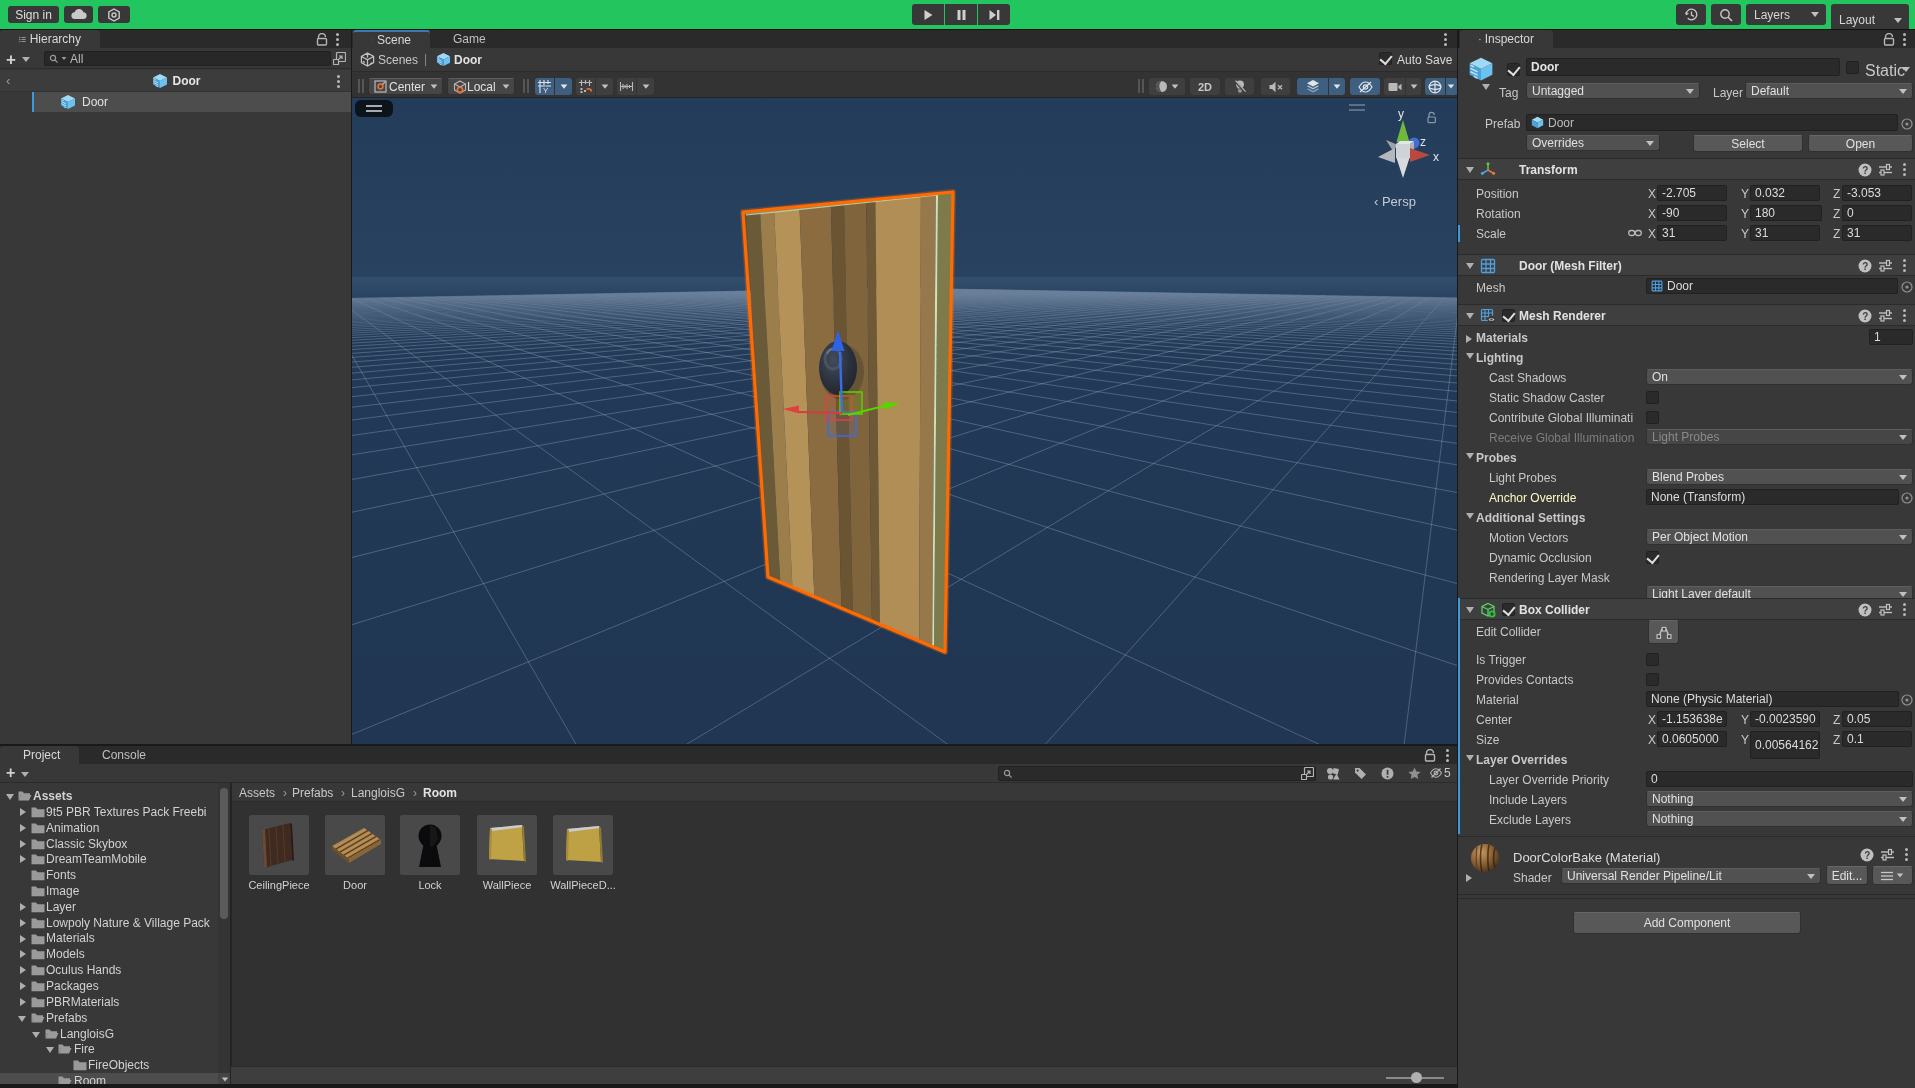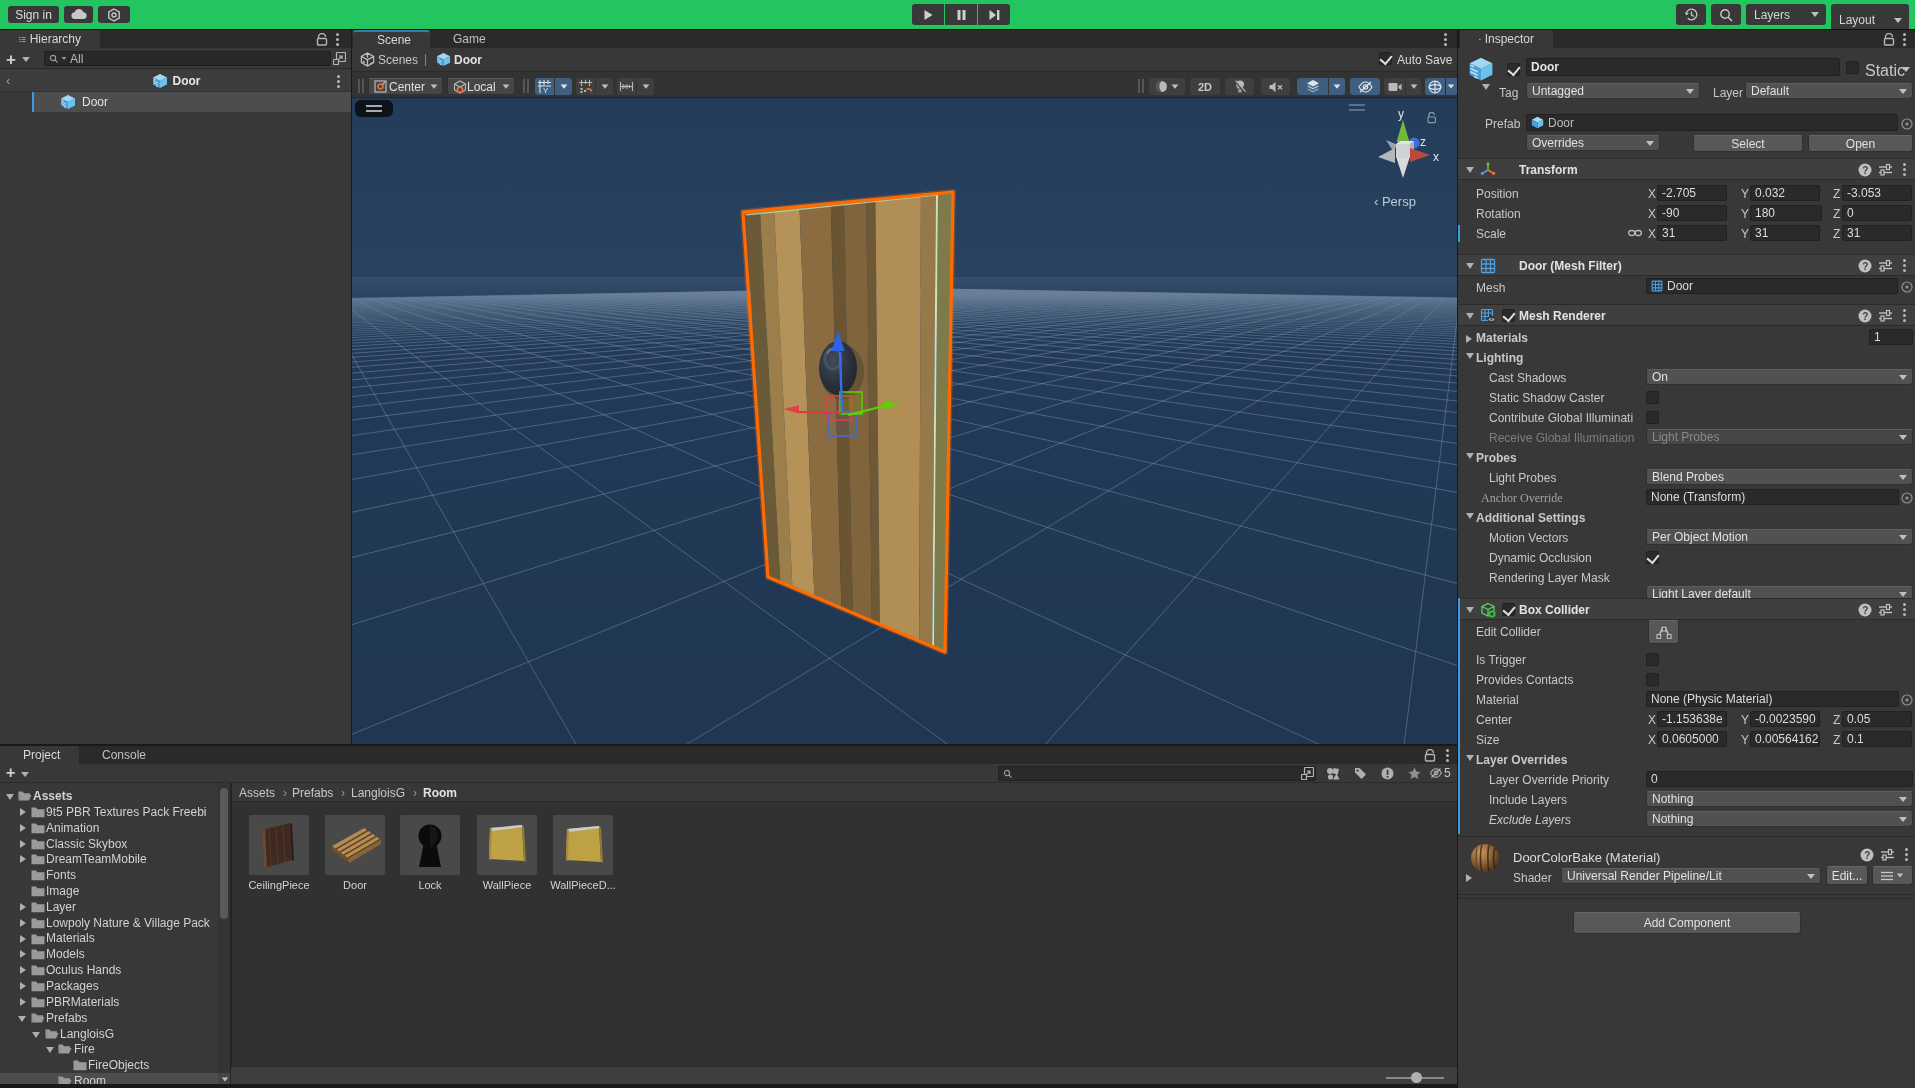"Anchor Override" div.abs { color: #a3a3a3 -> #fef9c3; font-family: Liberation Serif, serif -> none; left: 23px -> 31px }
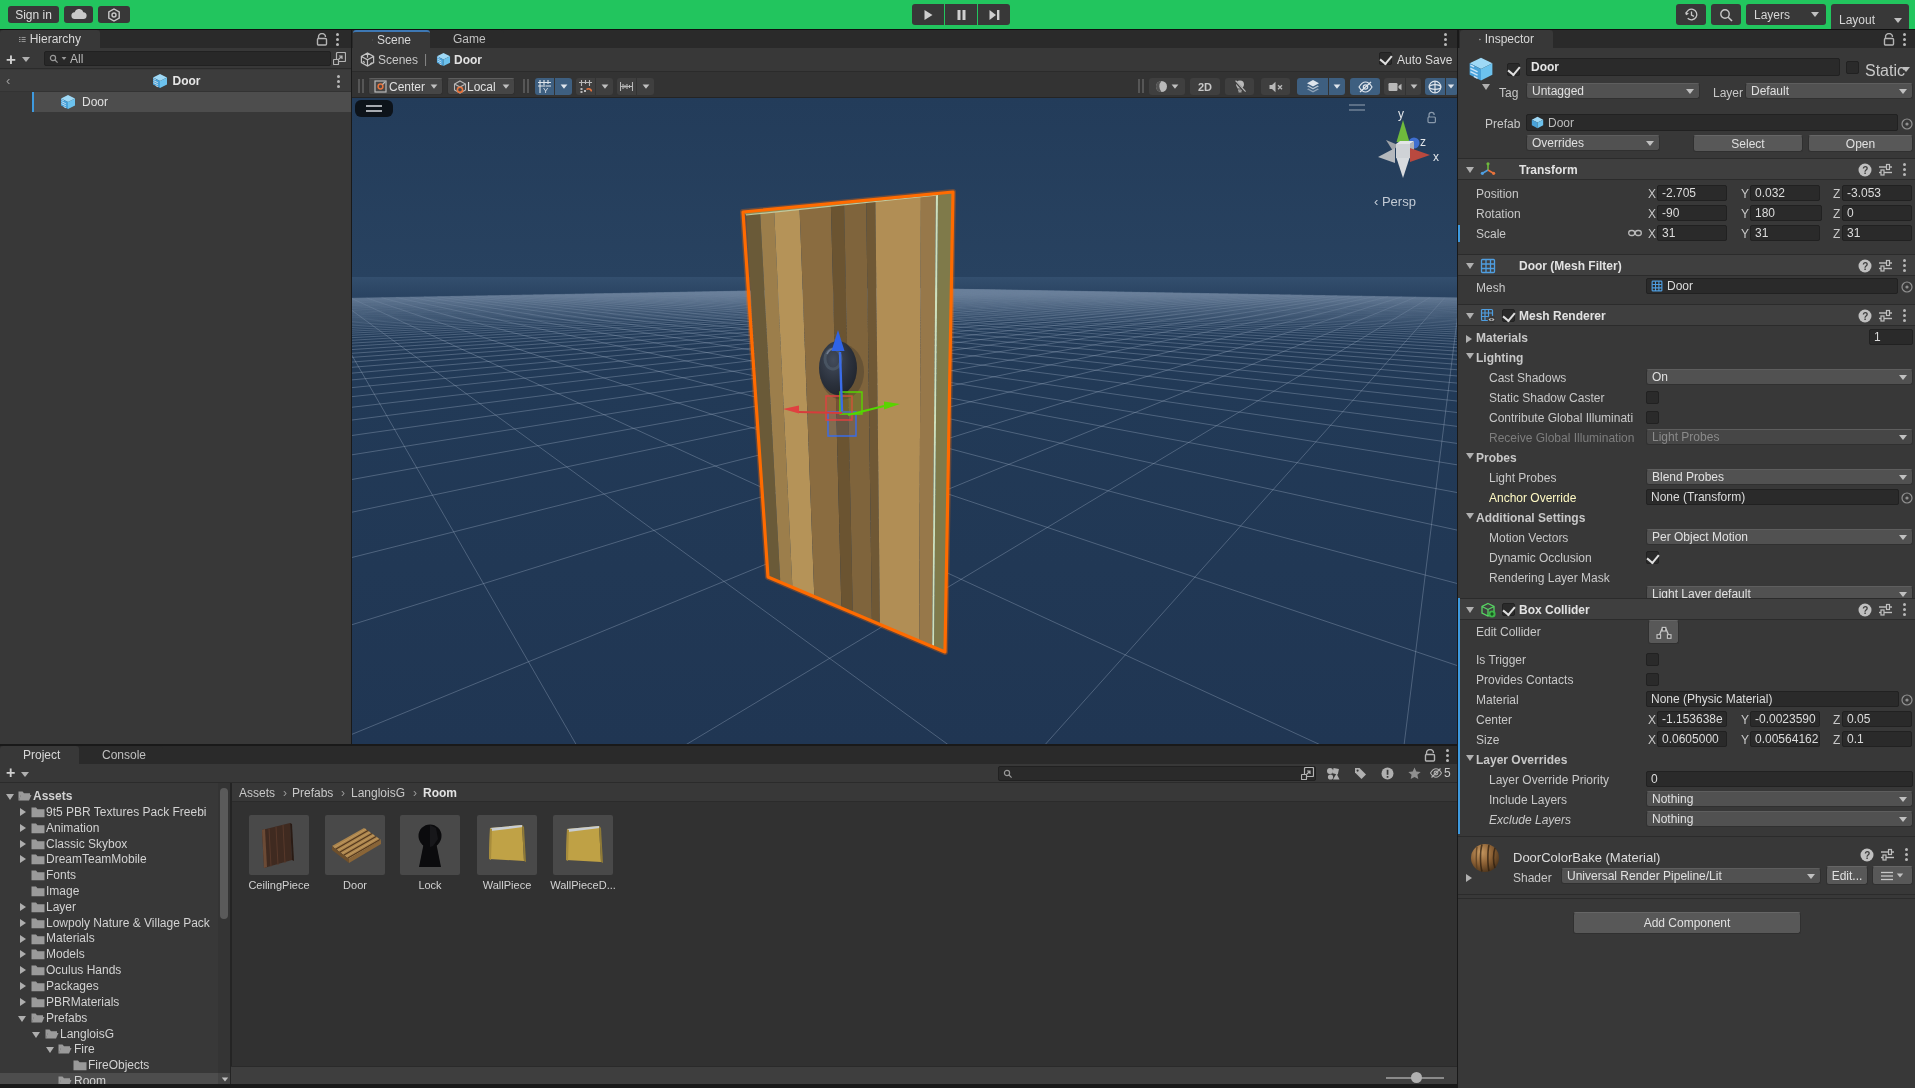"0.00564162" div.field { height: 16px -> 28px }
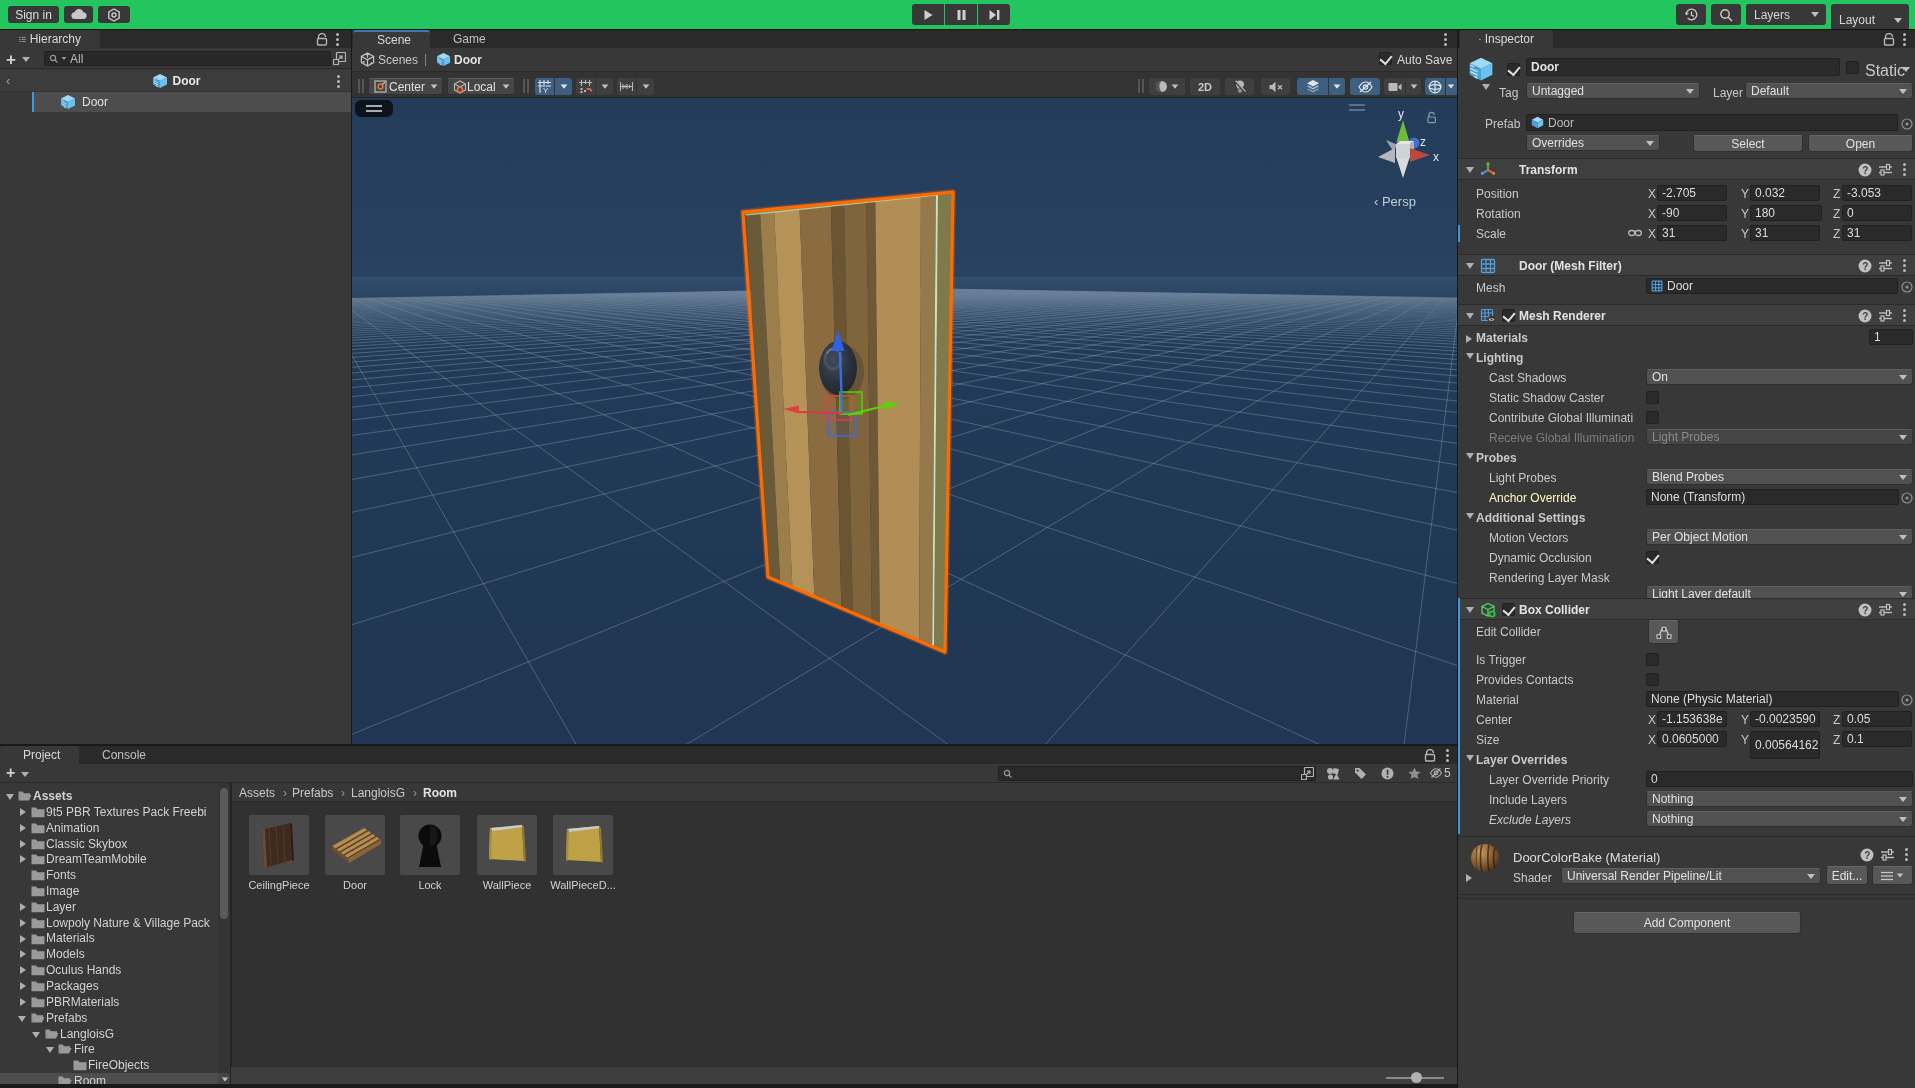"Exclude Layers" div.abs { font-style: italic -> none }
